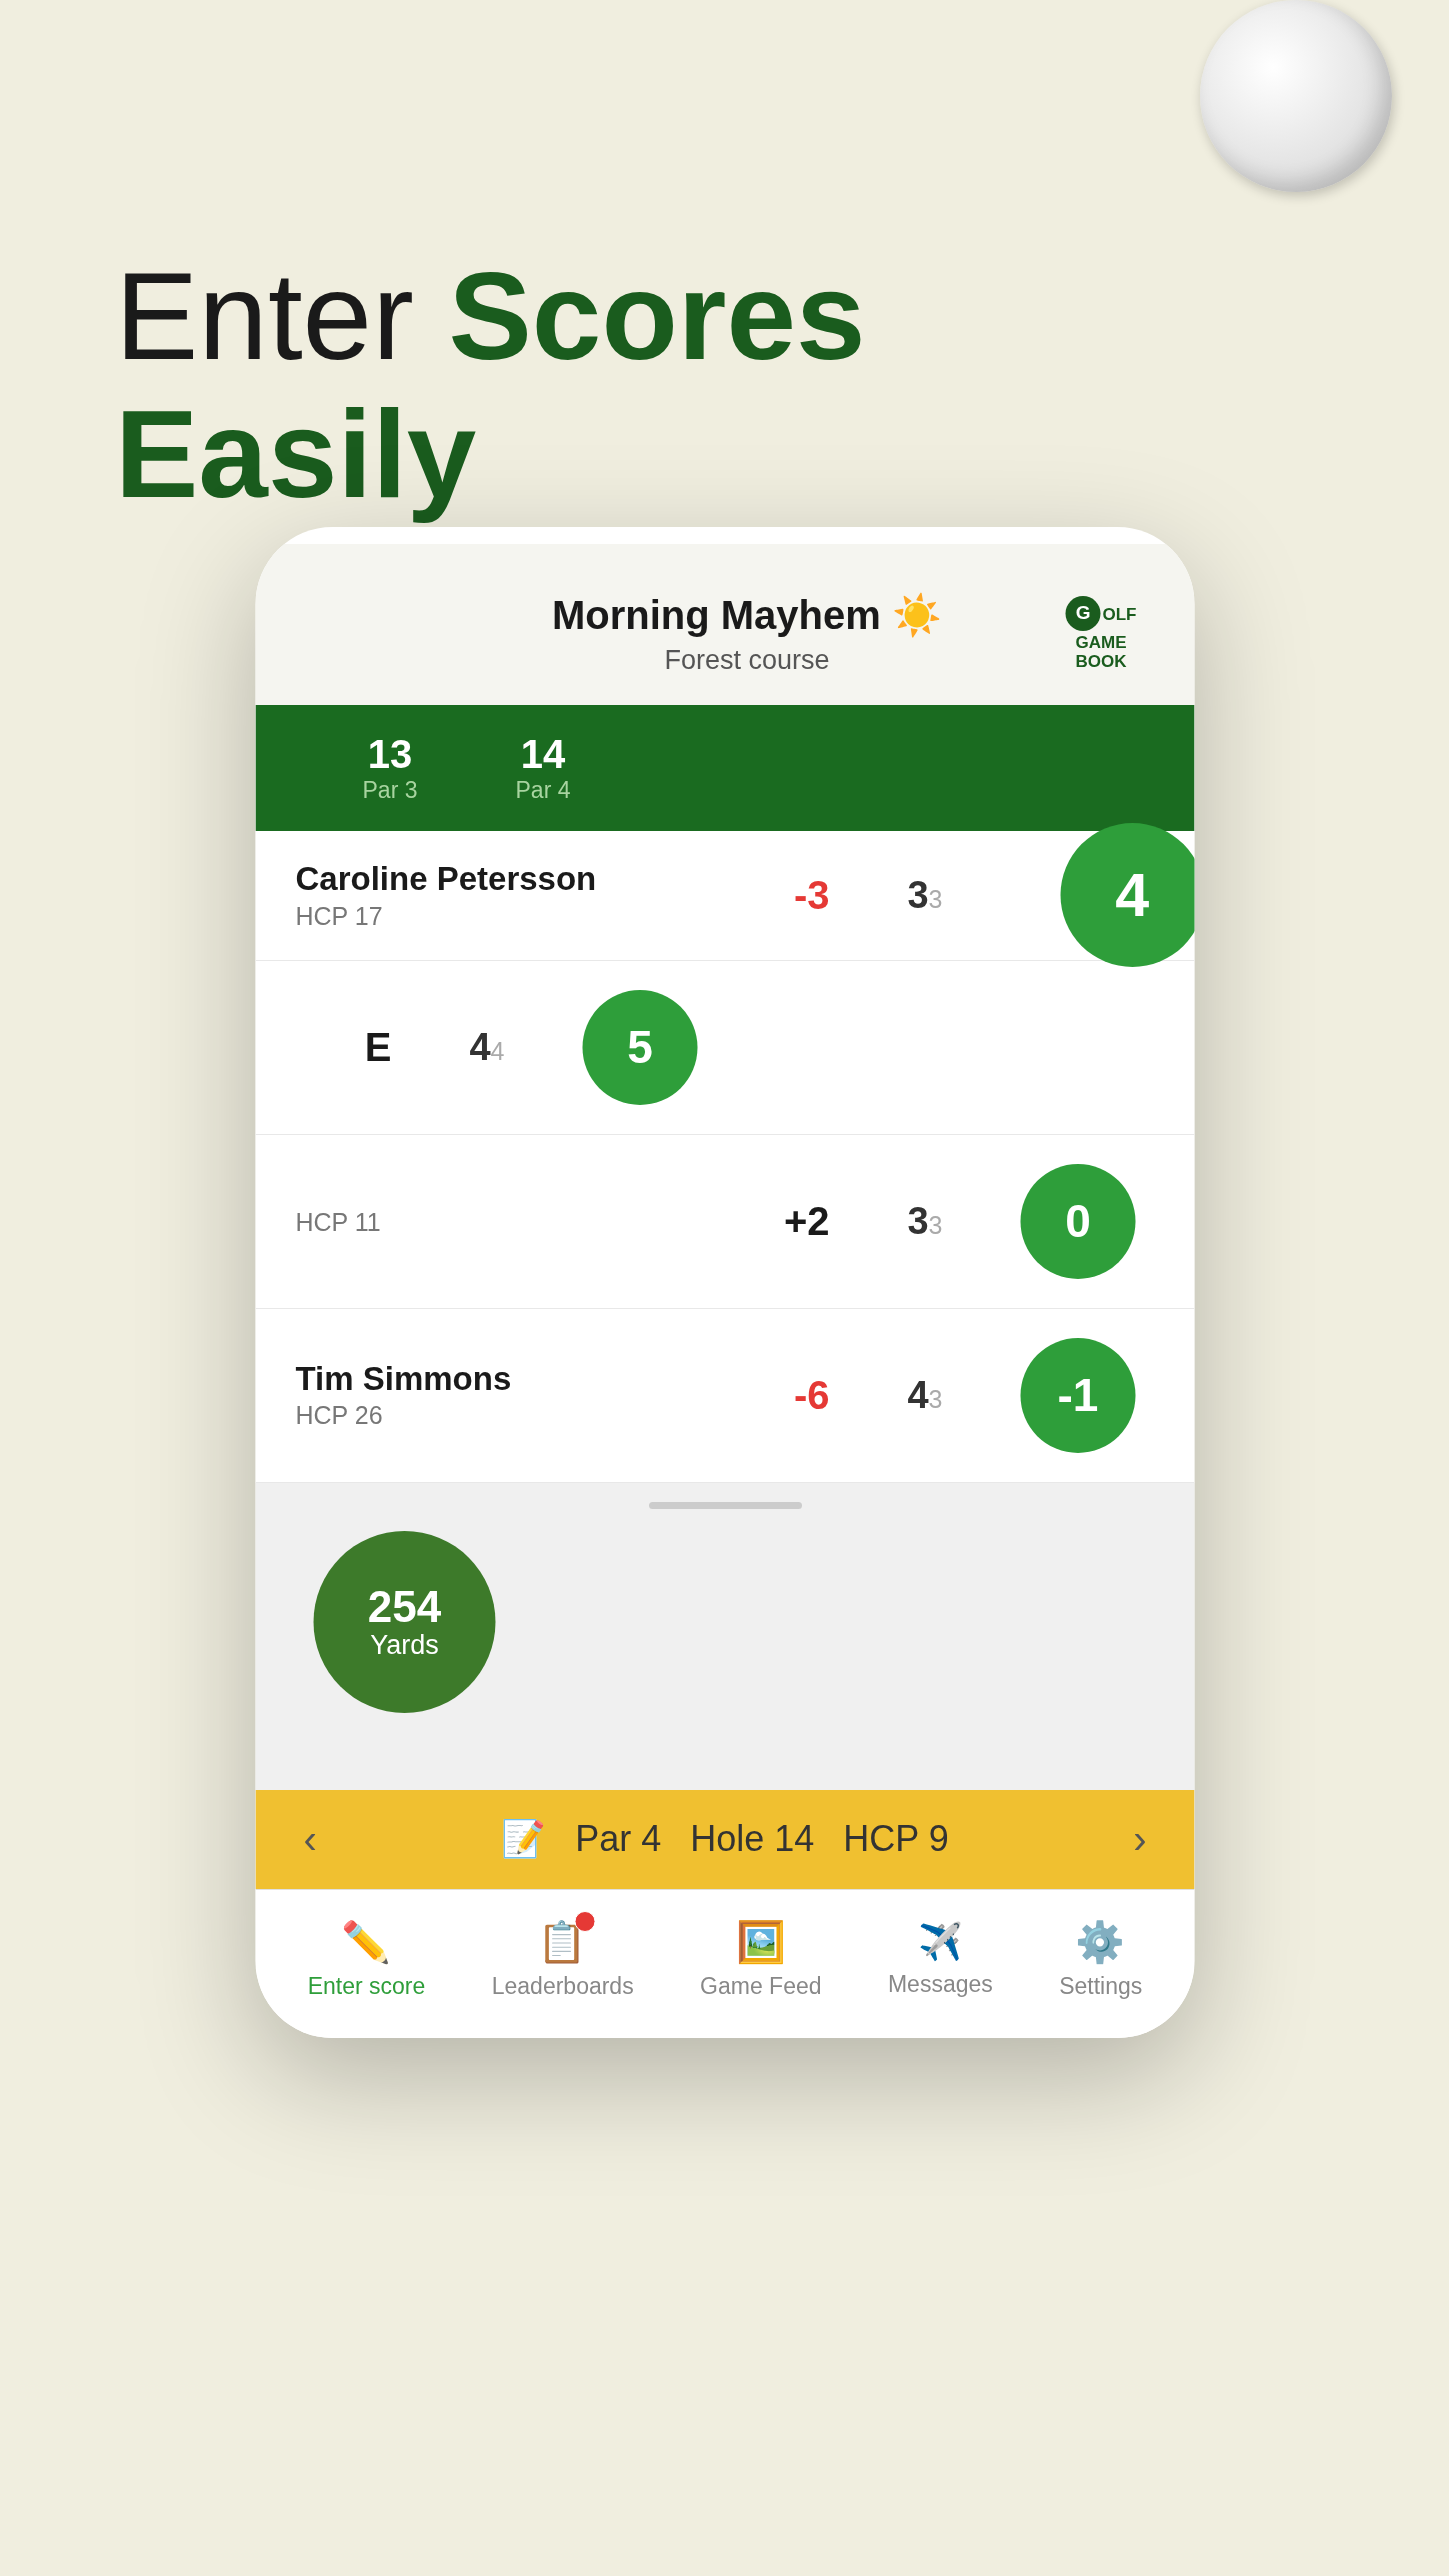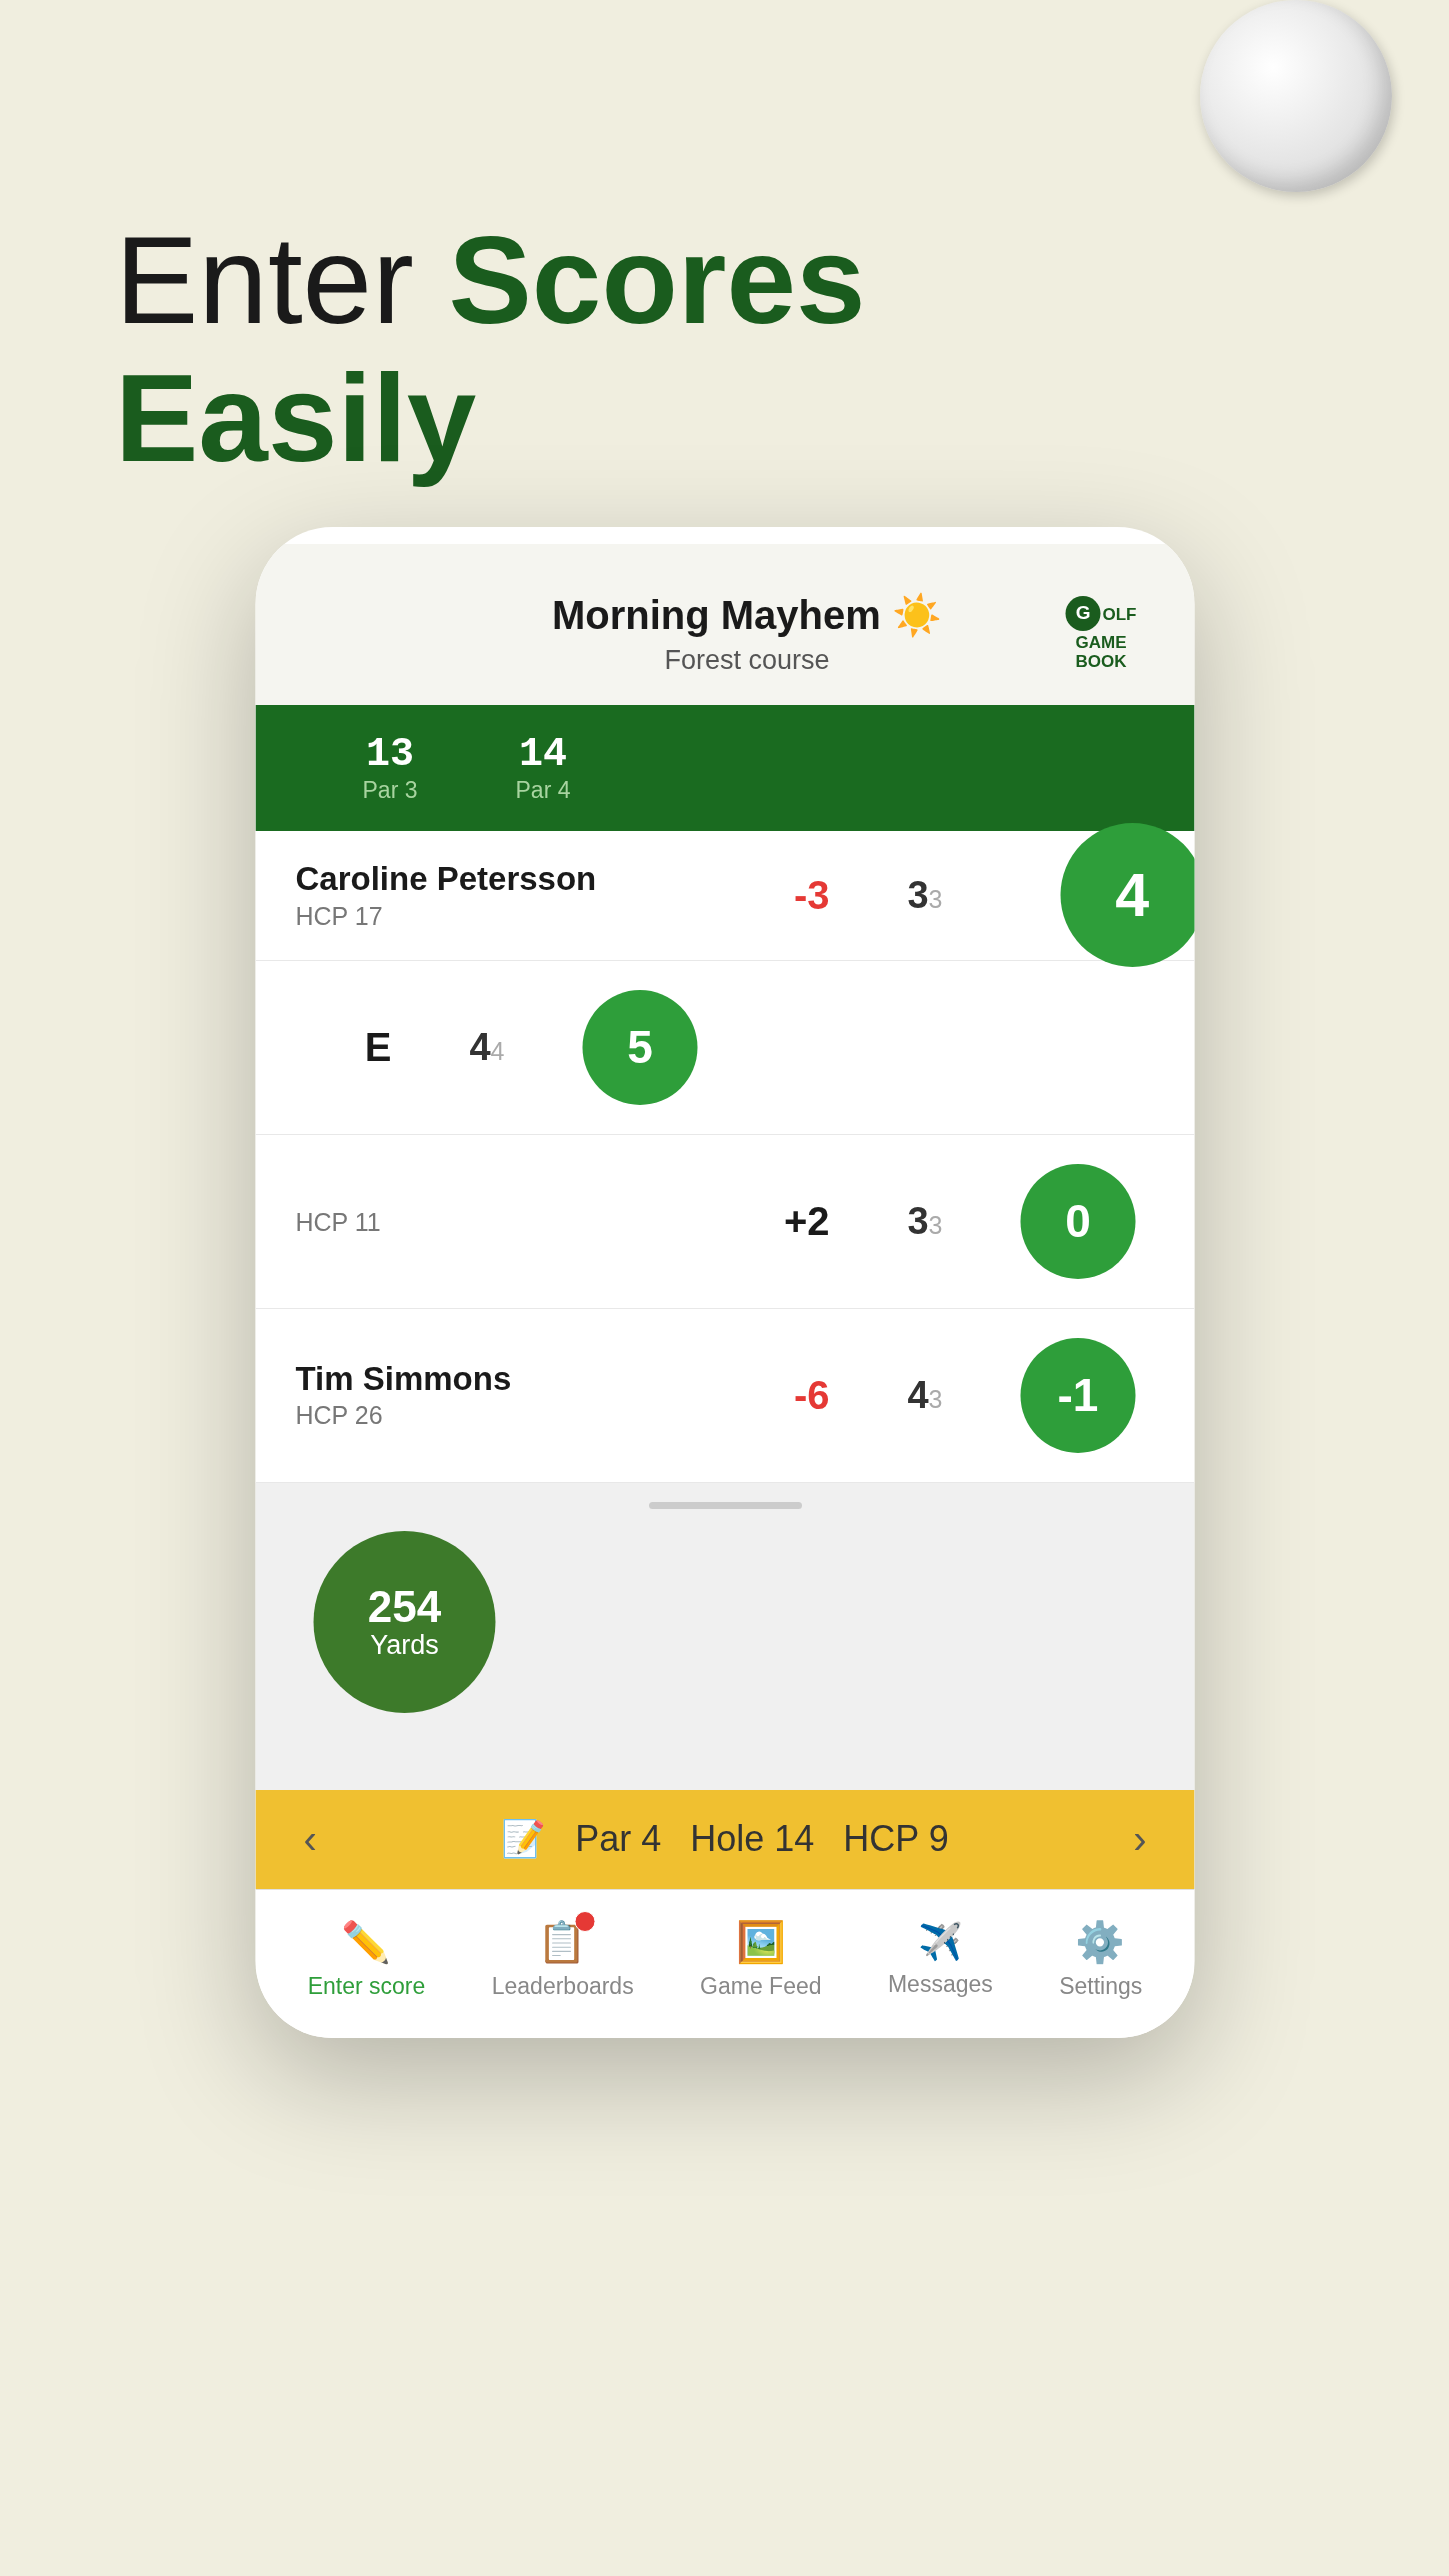"Enter Scores" .hero-text h1 { margin-top: none -> 36px }
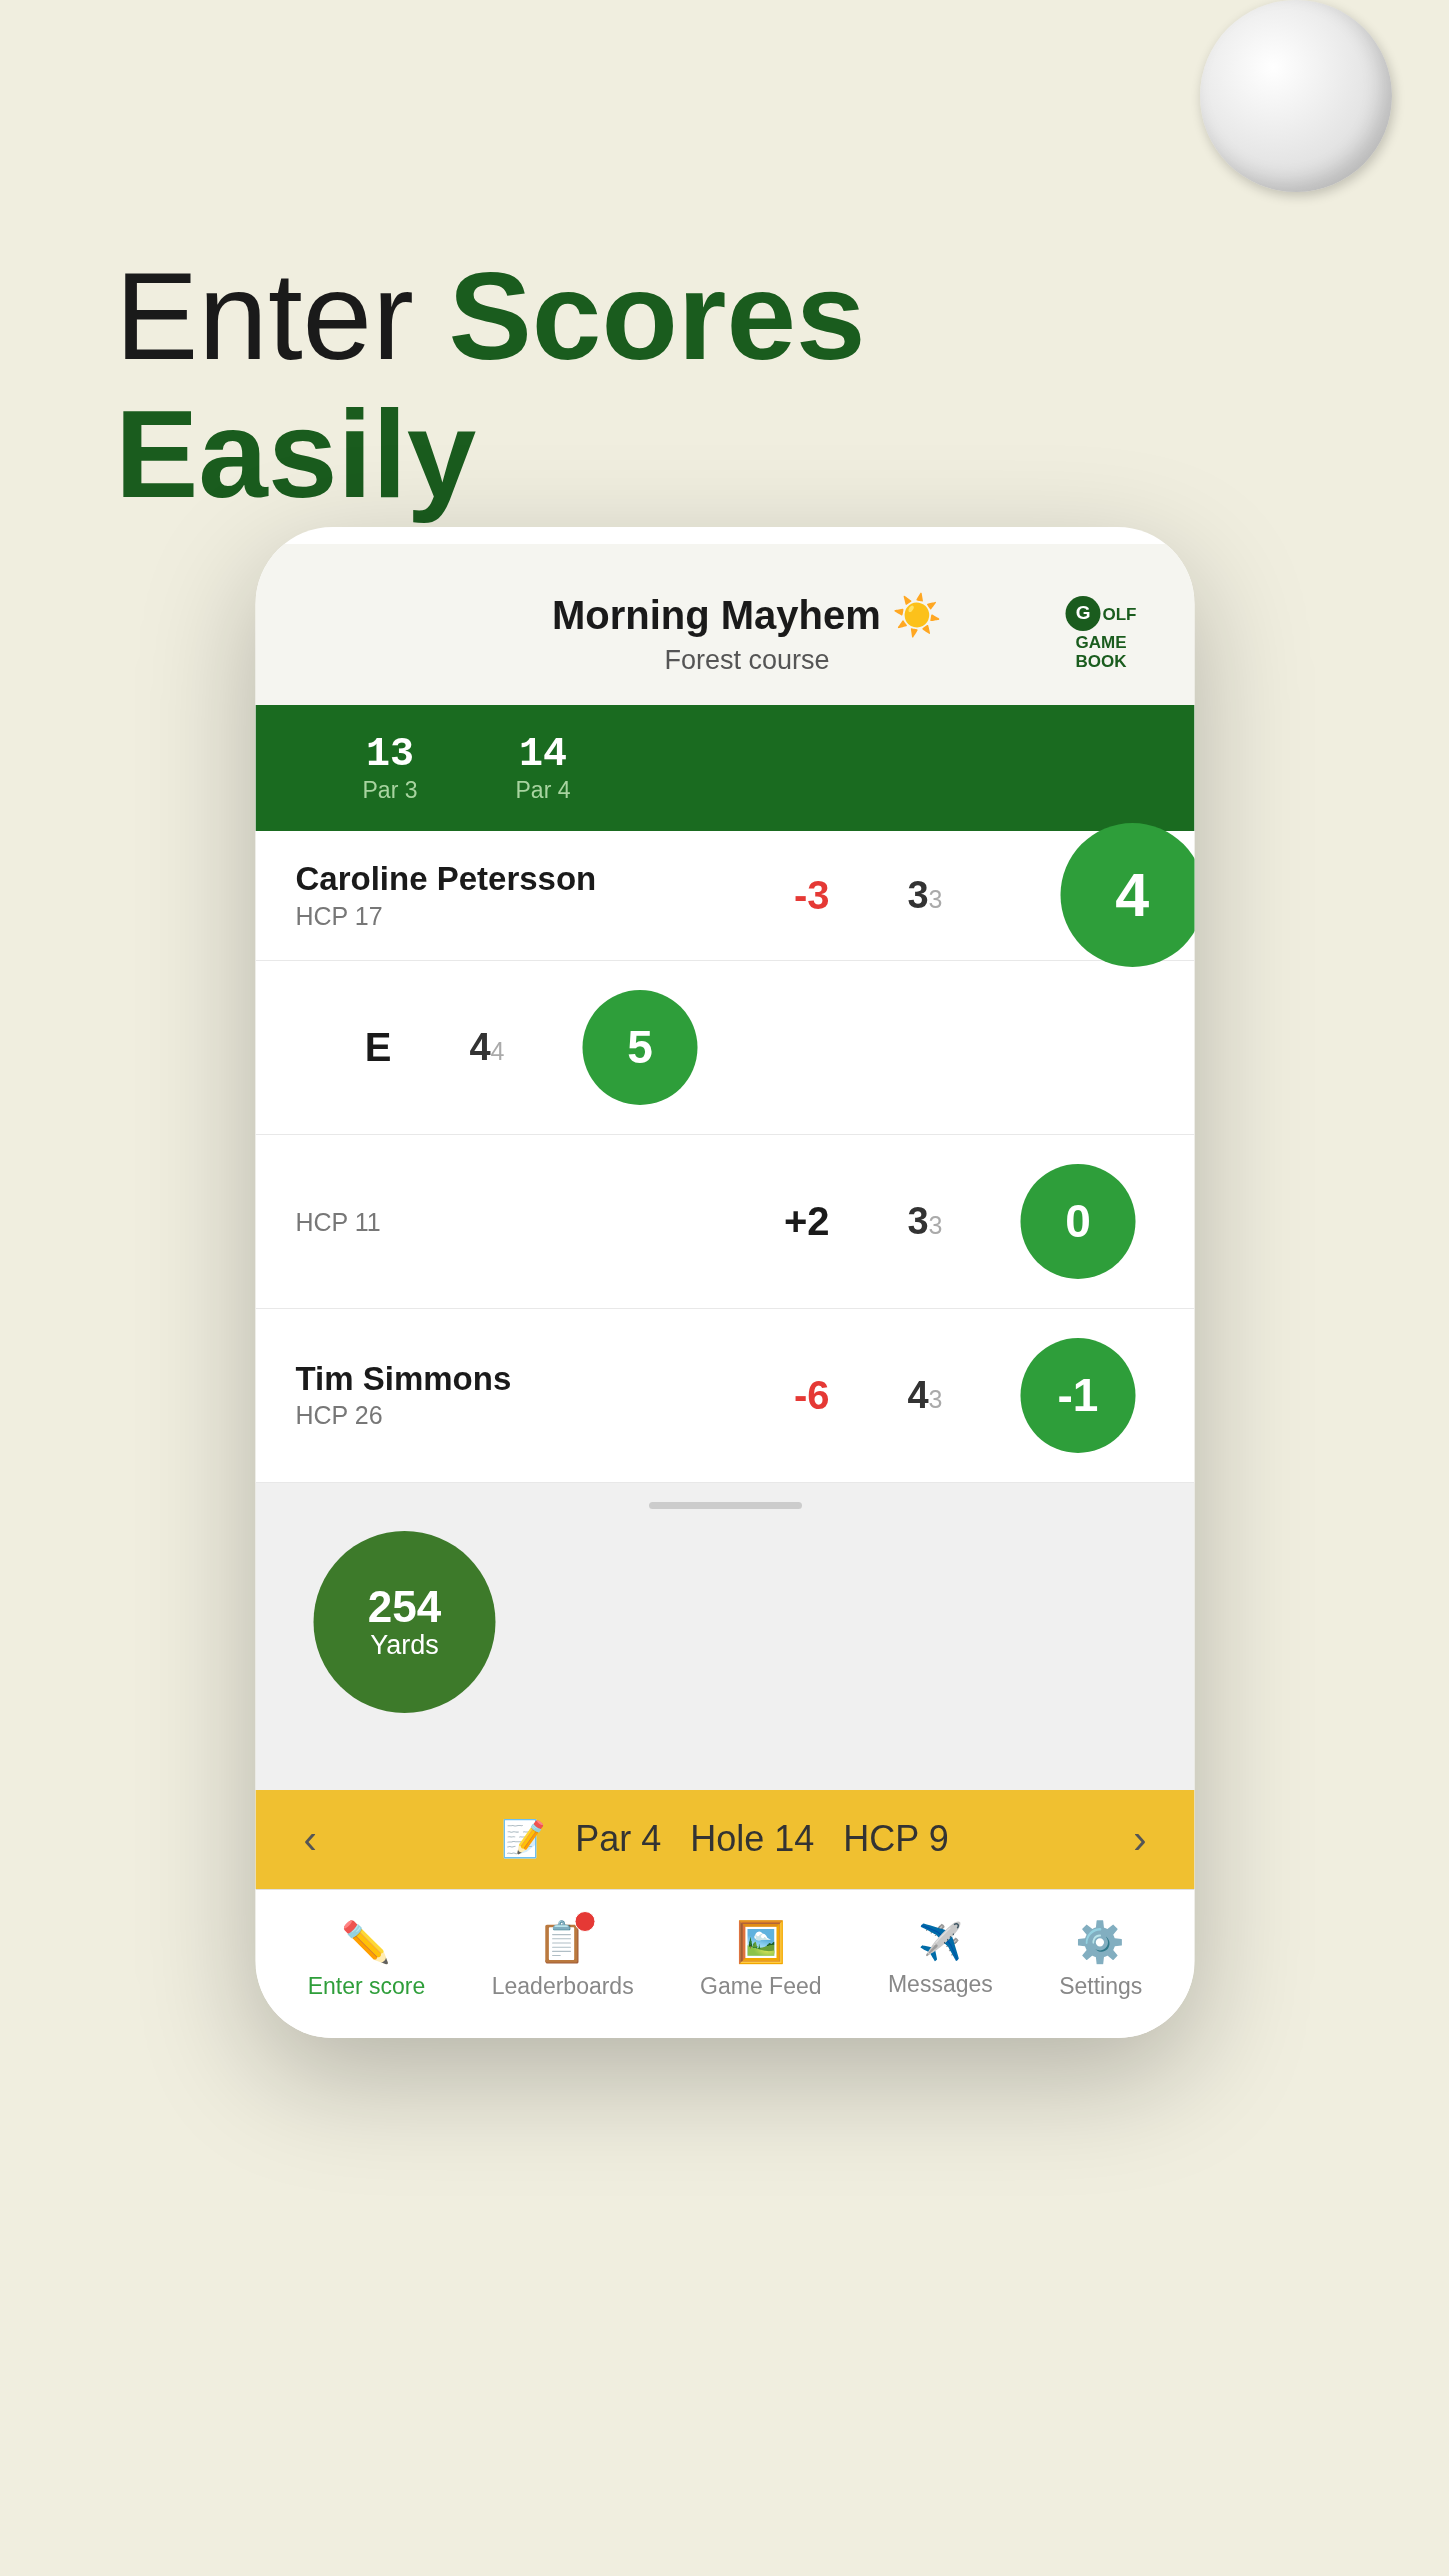"13" .hole-col .hole-num { font-family: Liberation Mono, monospace -> none }
